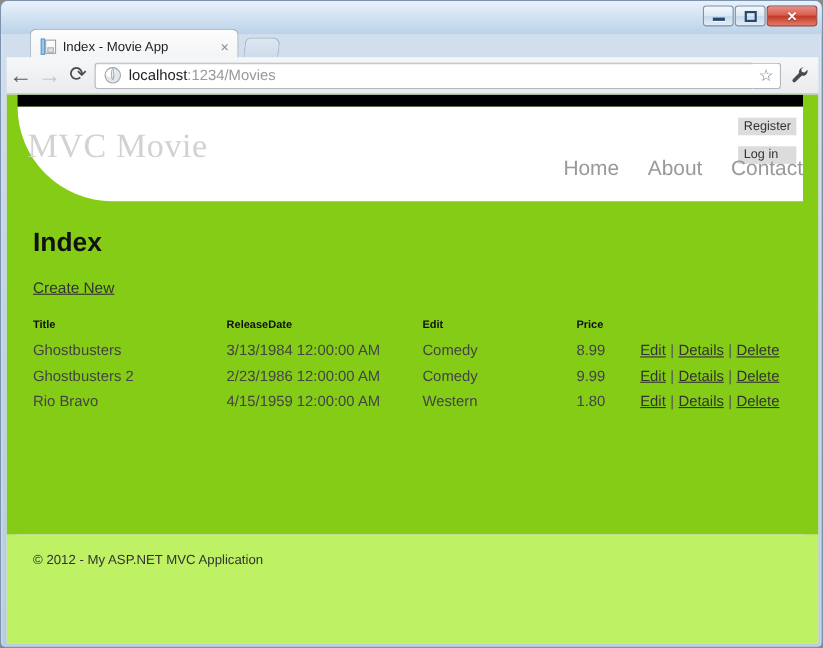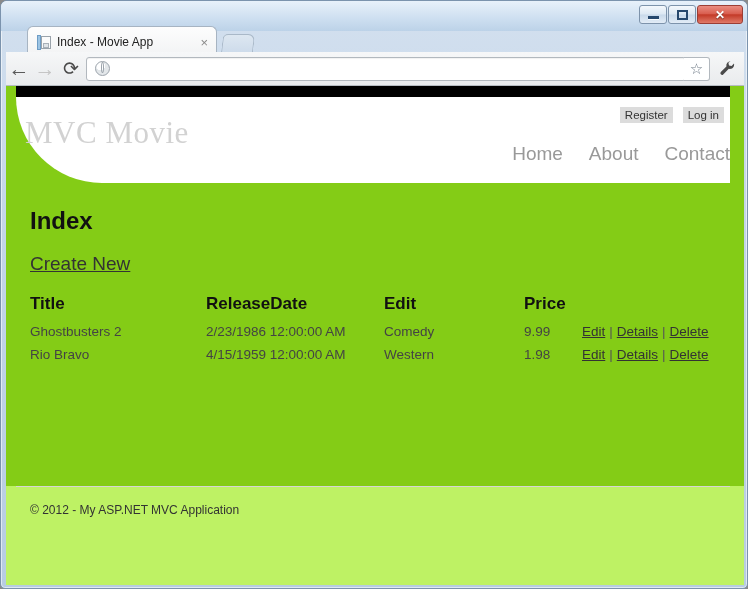"localhost:1234/Movies" span.url-text { html: none -> <span><span>localhost</span><span>:1234/Movies</span></span> }
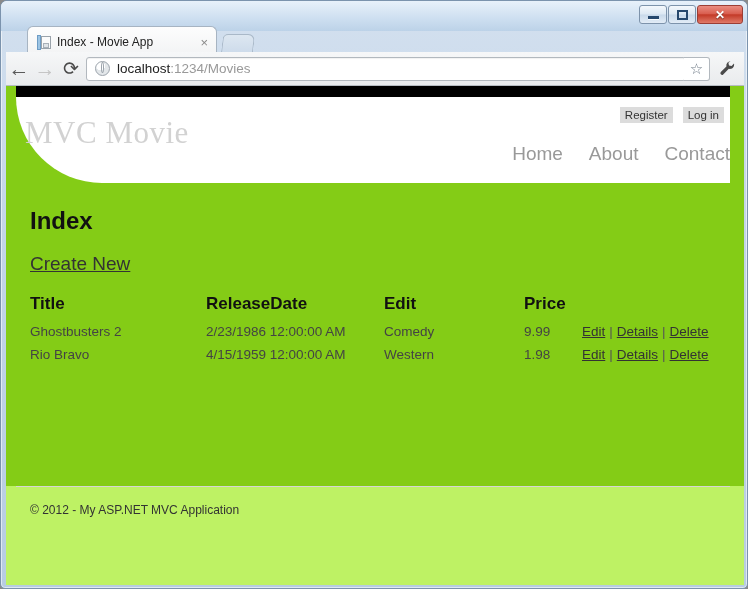"Register" .auth-links { flex-direction: none -> column }
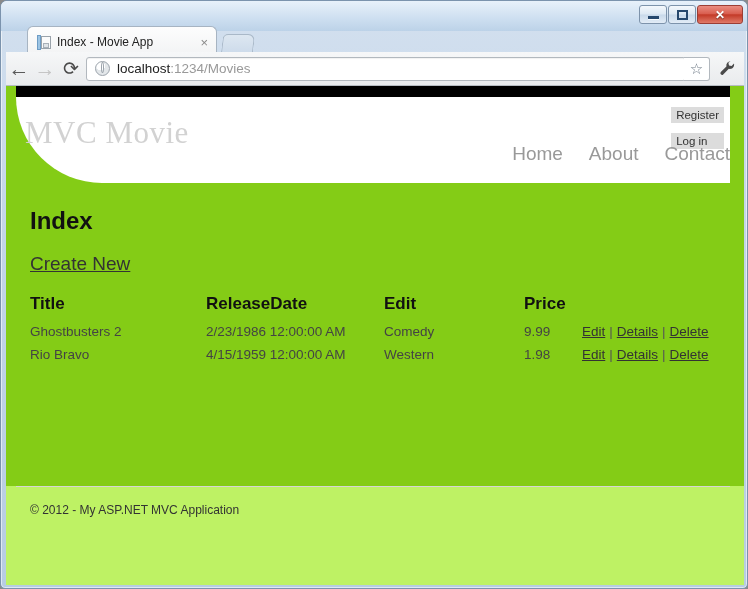"Create New" .create-link { font-size: 19px -> 14px }
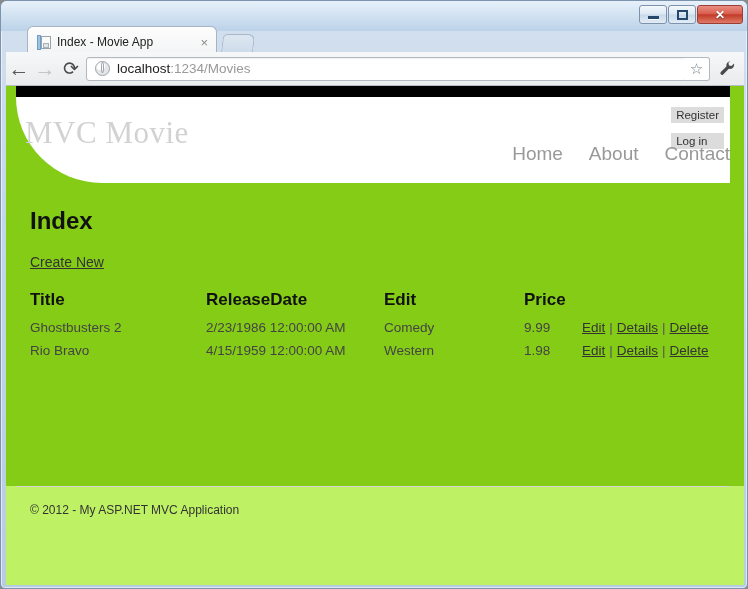"Title" table.movies th { font-size: 17px -> 10px }
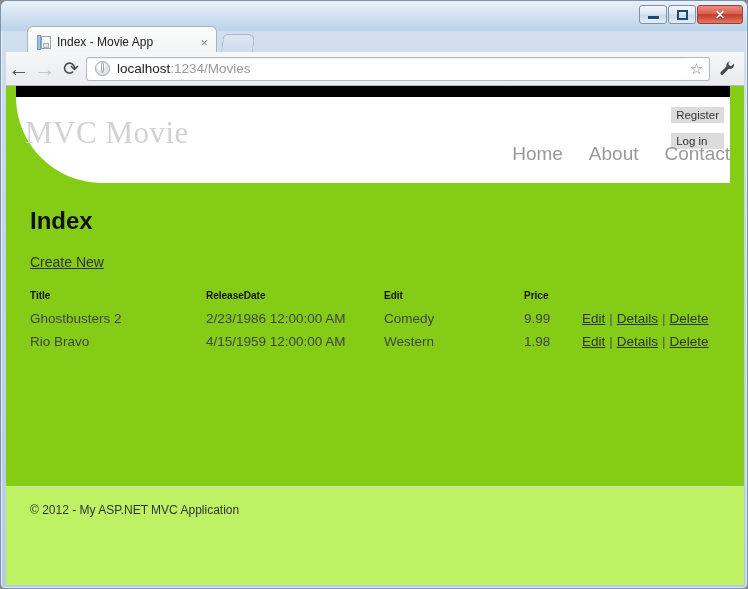"Ghostbusters" tr { html: none -> <tr> <td>Ghostbusters</td> <td>3/13/1984 12:00:00 AM</td> <td>Comedy</td> <td>8.99</td> <td> <a>Edit</a><span>|</span><a>Details</a><span>|</span><a>Delete</a> </td> </tr> }
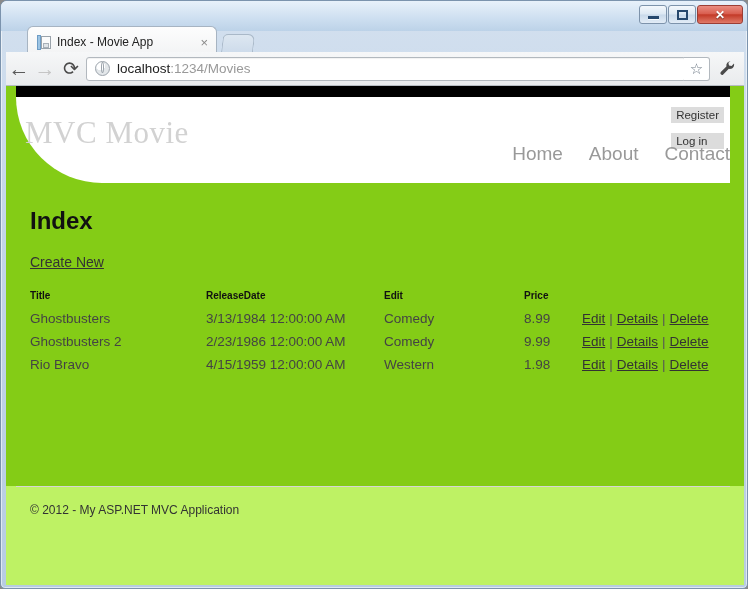"1.98" td { text: 1.98 -> 1.80 }
